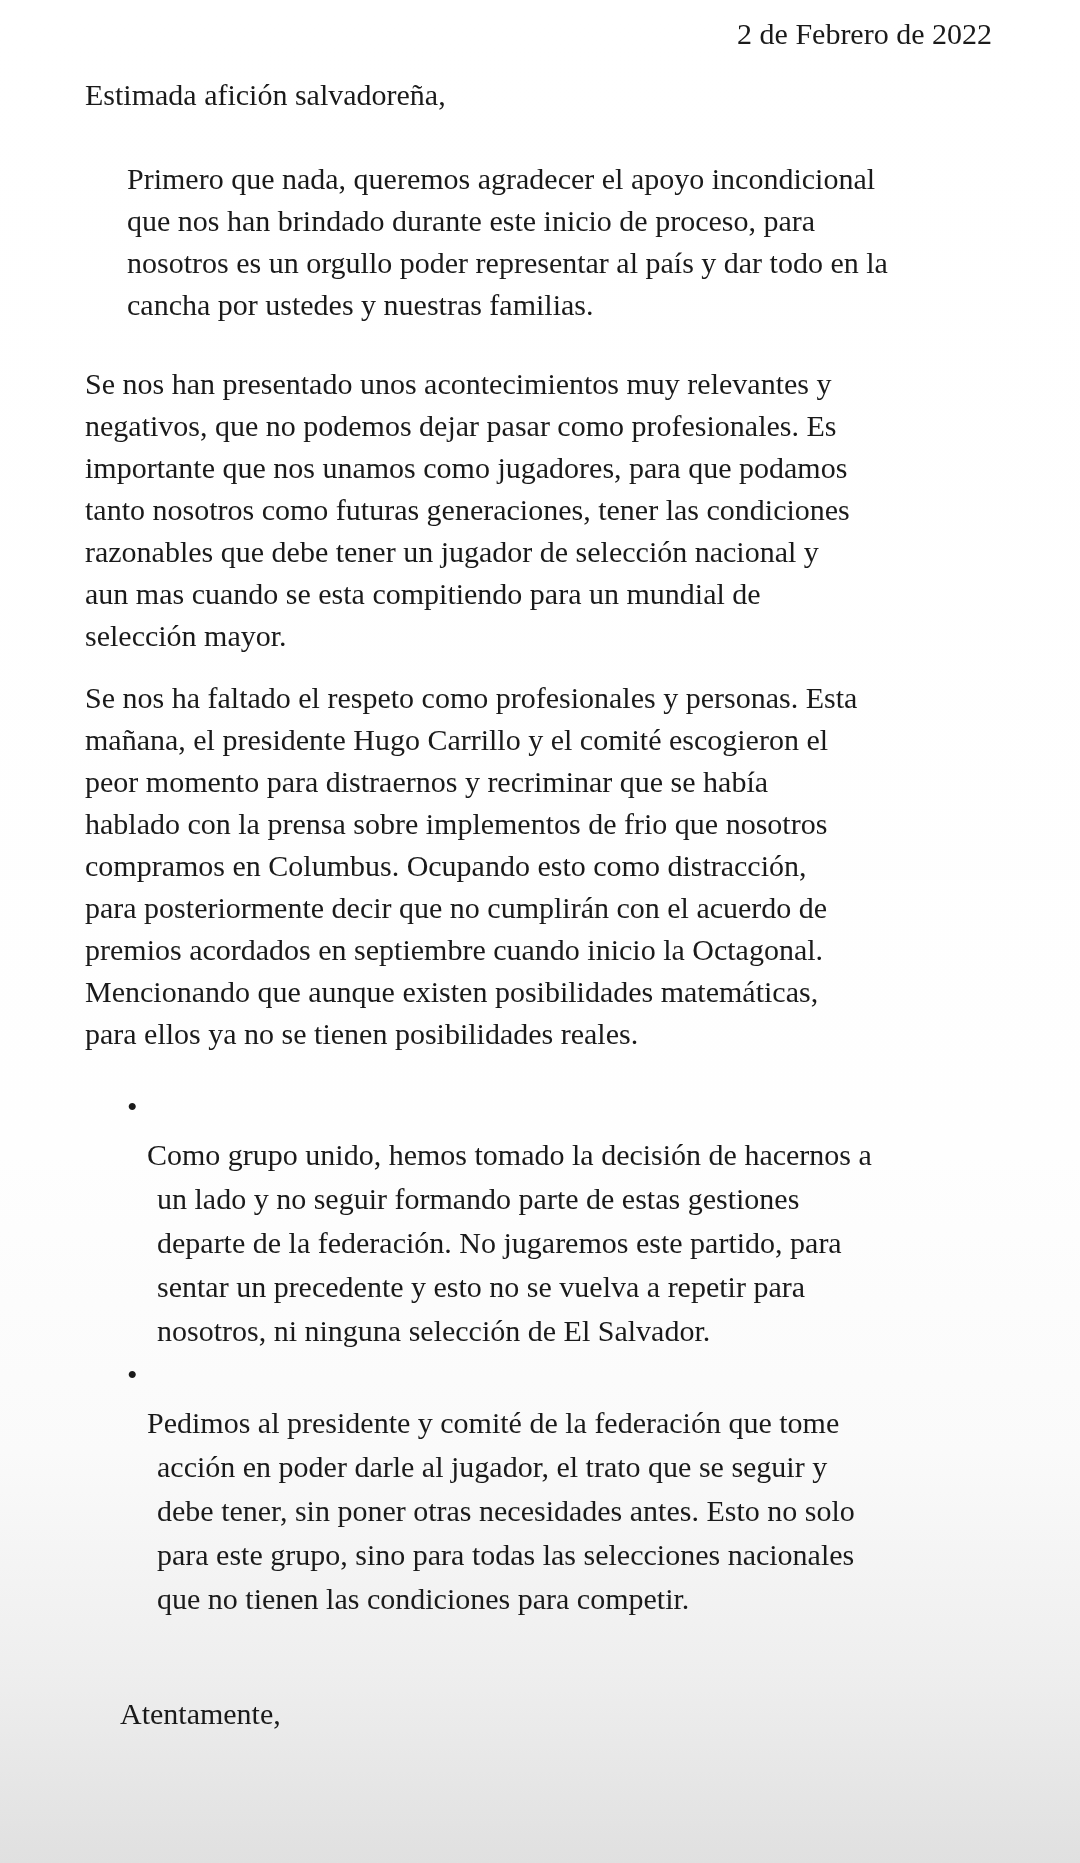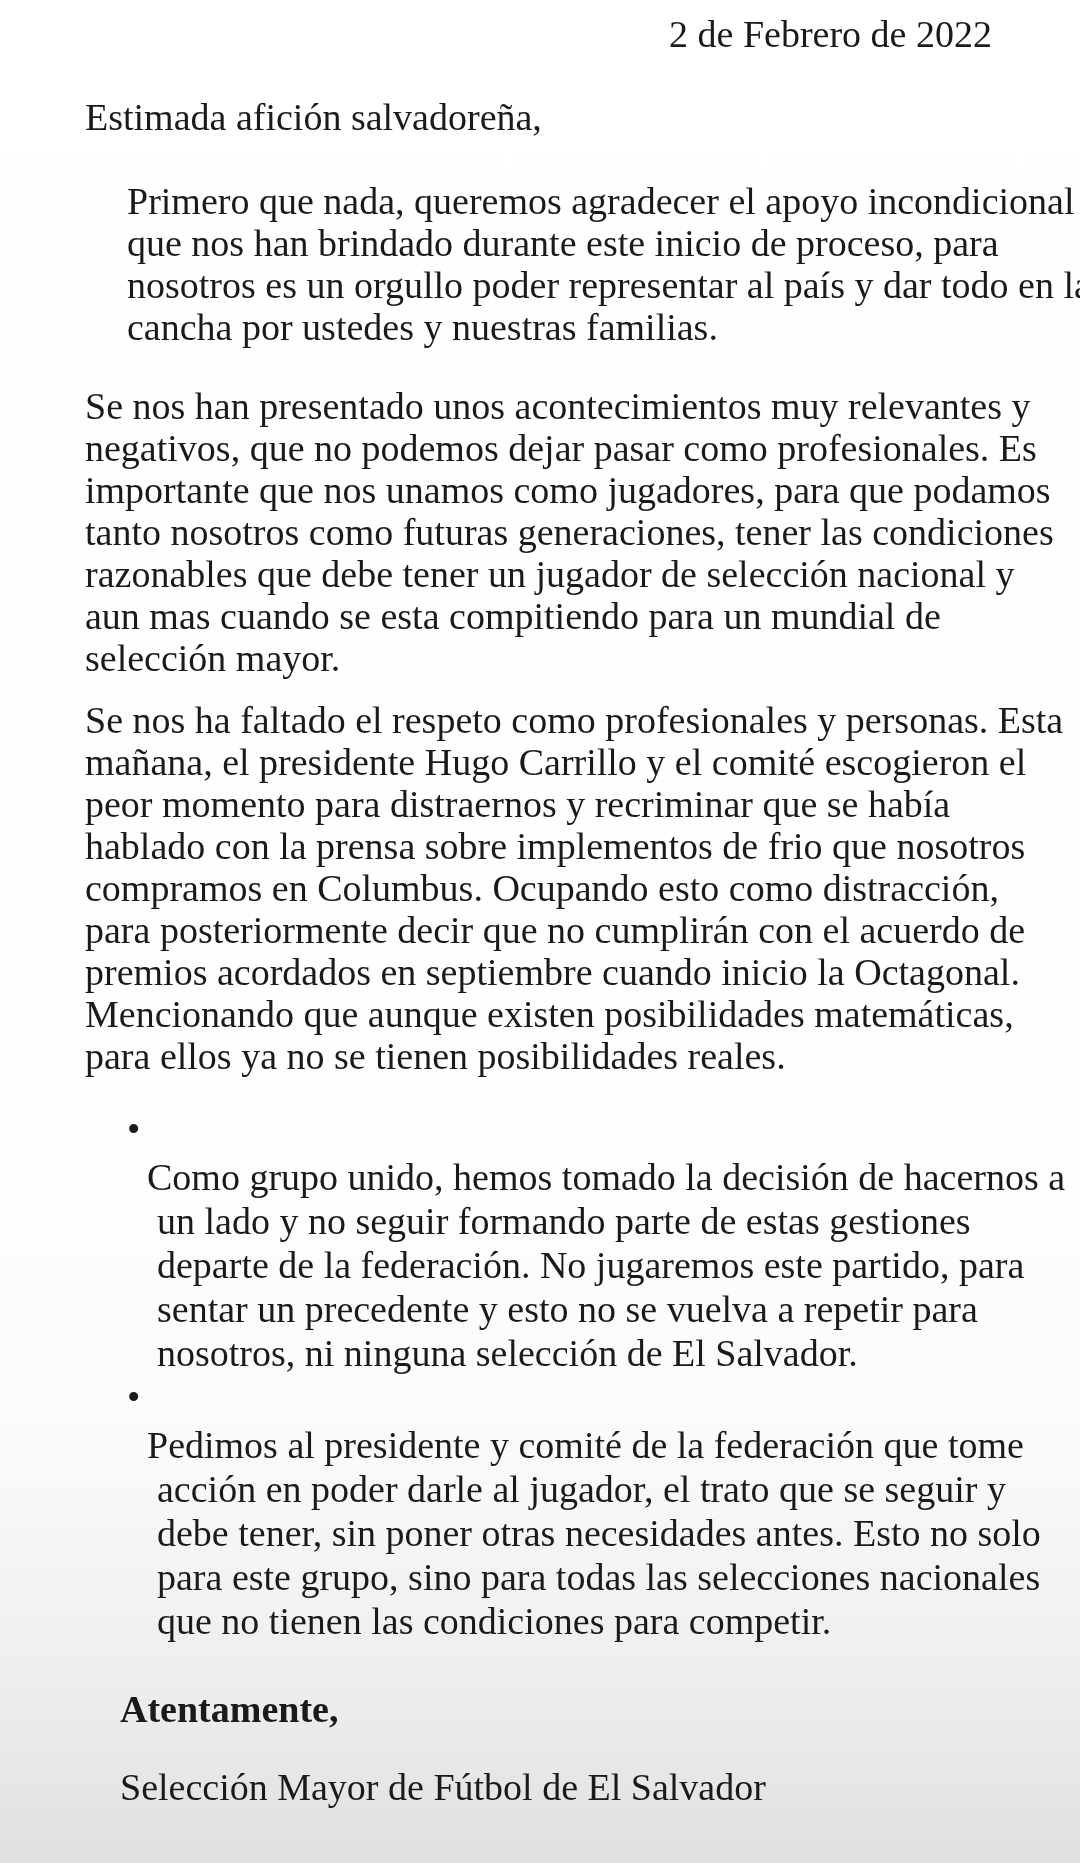"2 de Febrero de 2022" .page { font-size: 38px -> 30px }
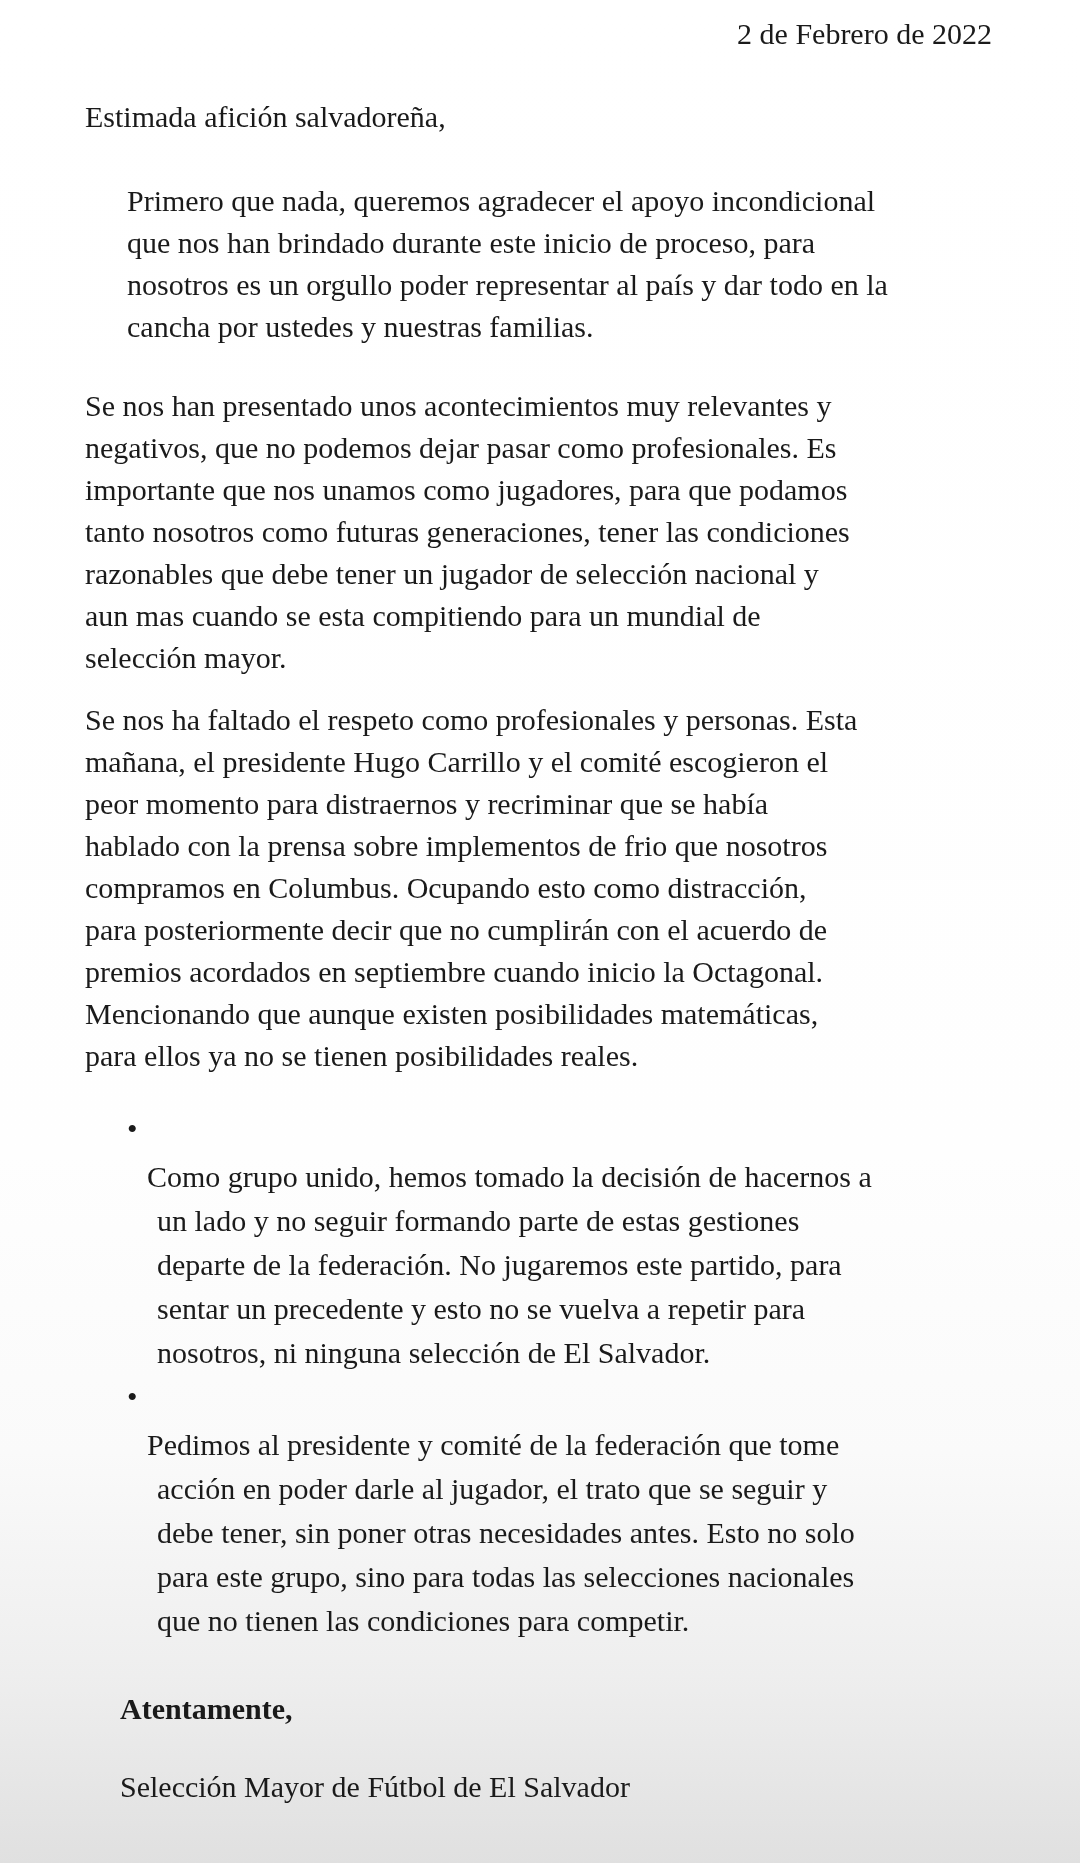"Estimada afición salvadoreña," .salutation { margin-top: 41px -> 19px }
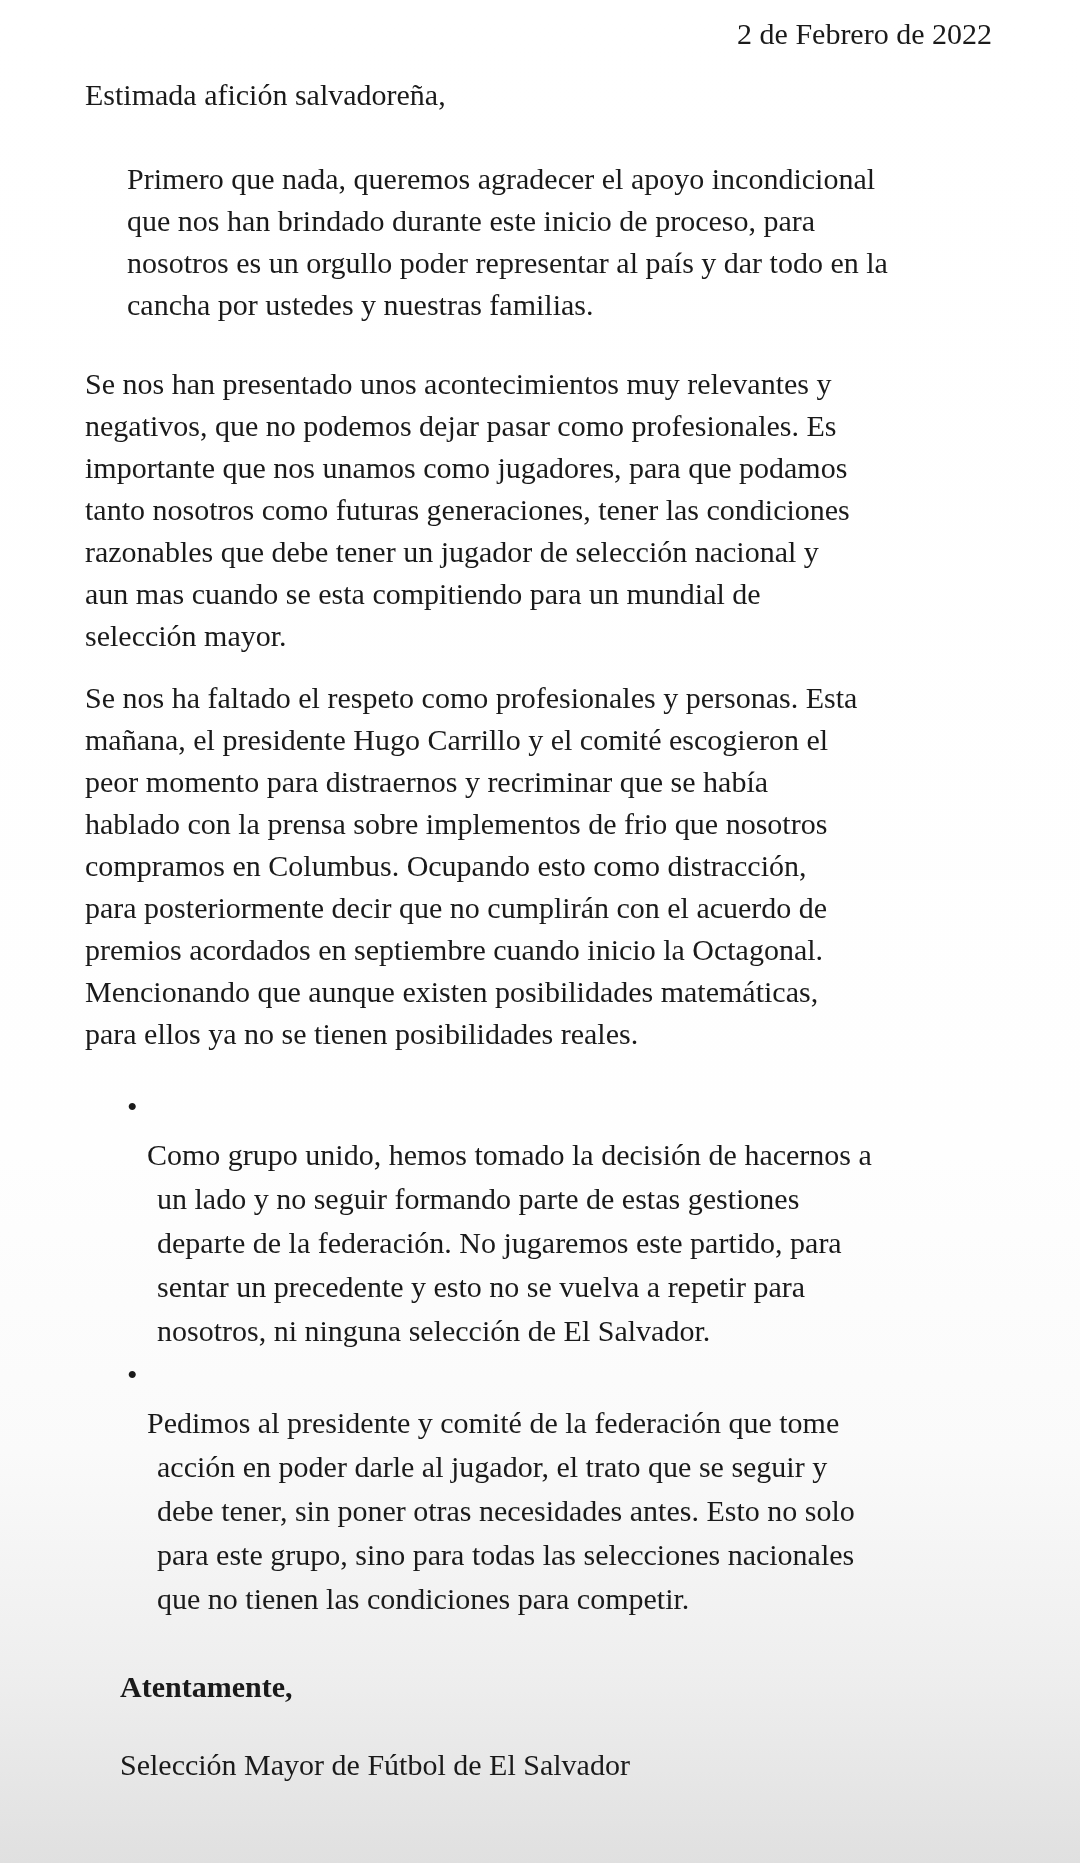"Atentamente," .closing { font-weight: bold -> none; margin-top: 45px -> 72px }
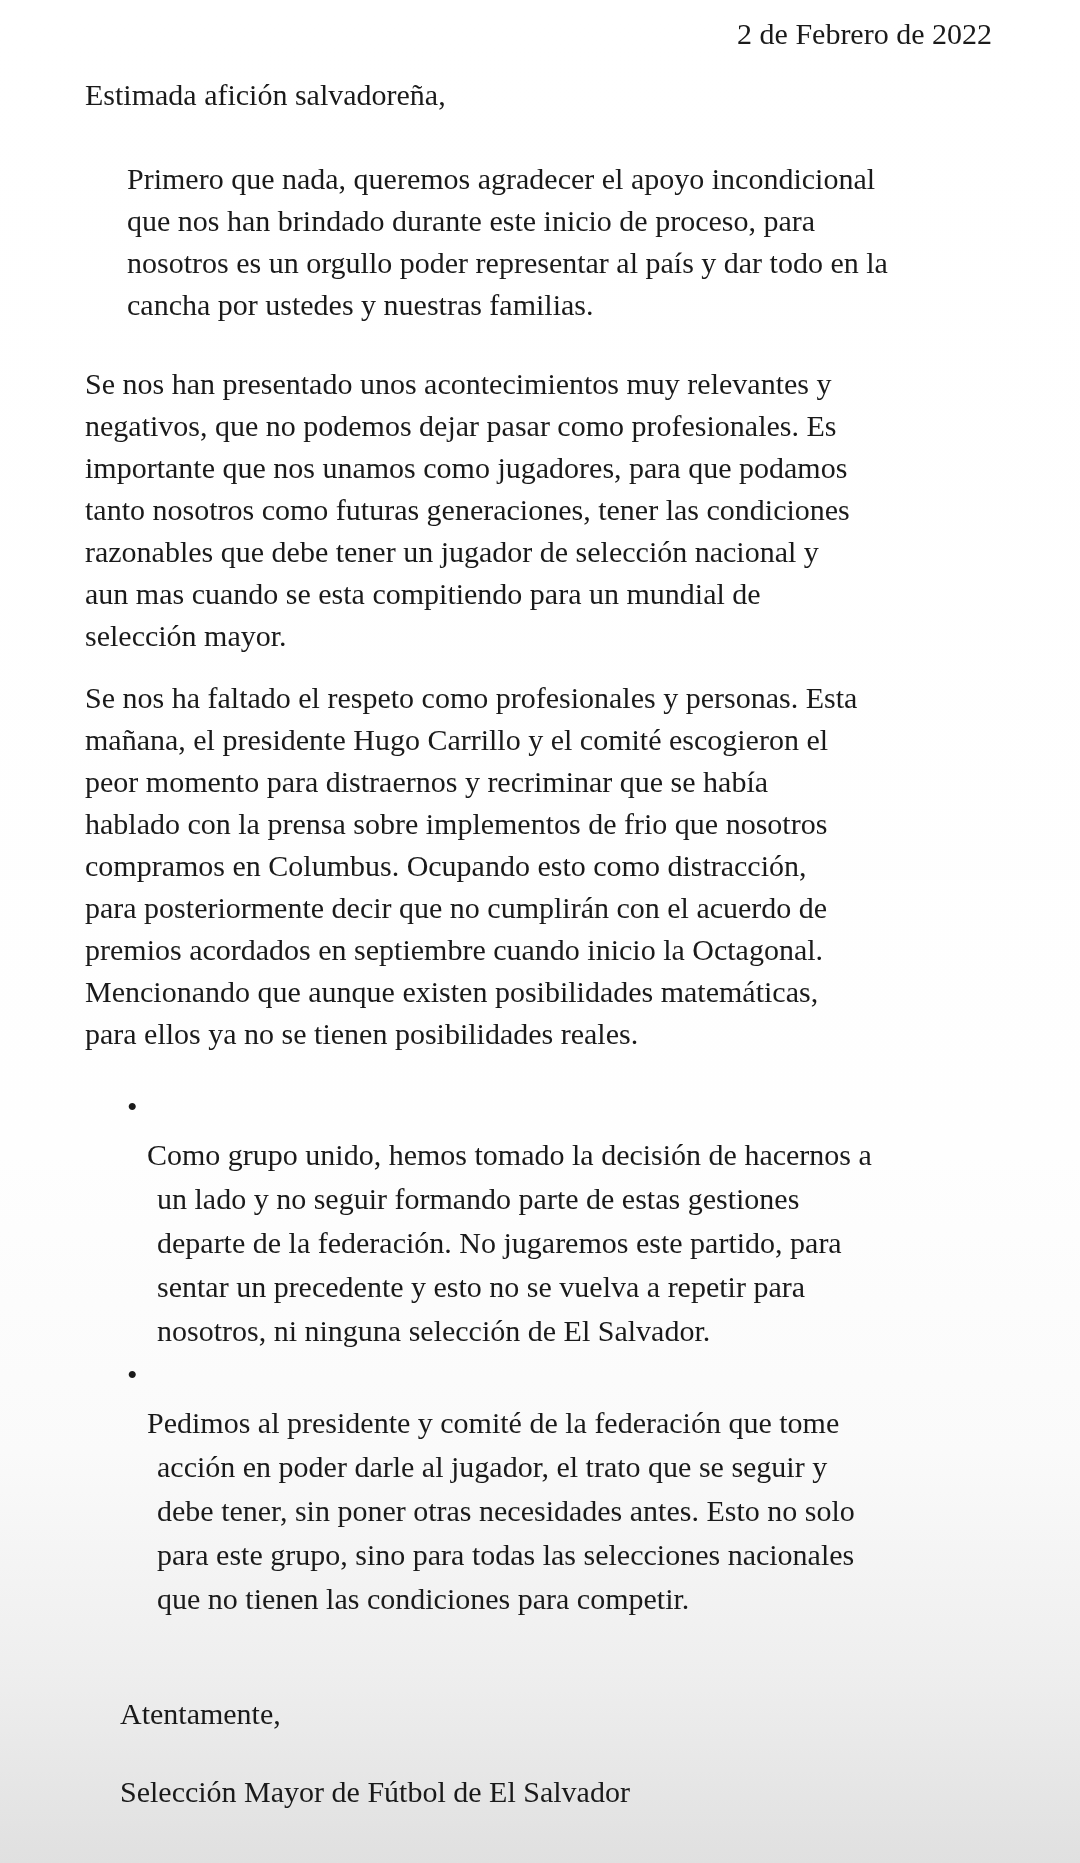"Selección Mayor de Fútbol de" div.txt { html: <div>Selección Mayor de Fútbol de El Salvador</div> -> none }
